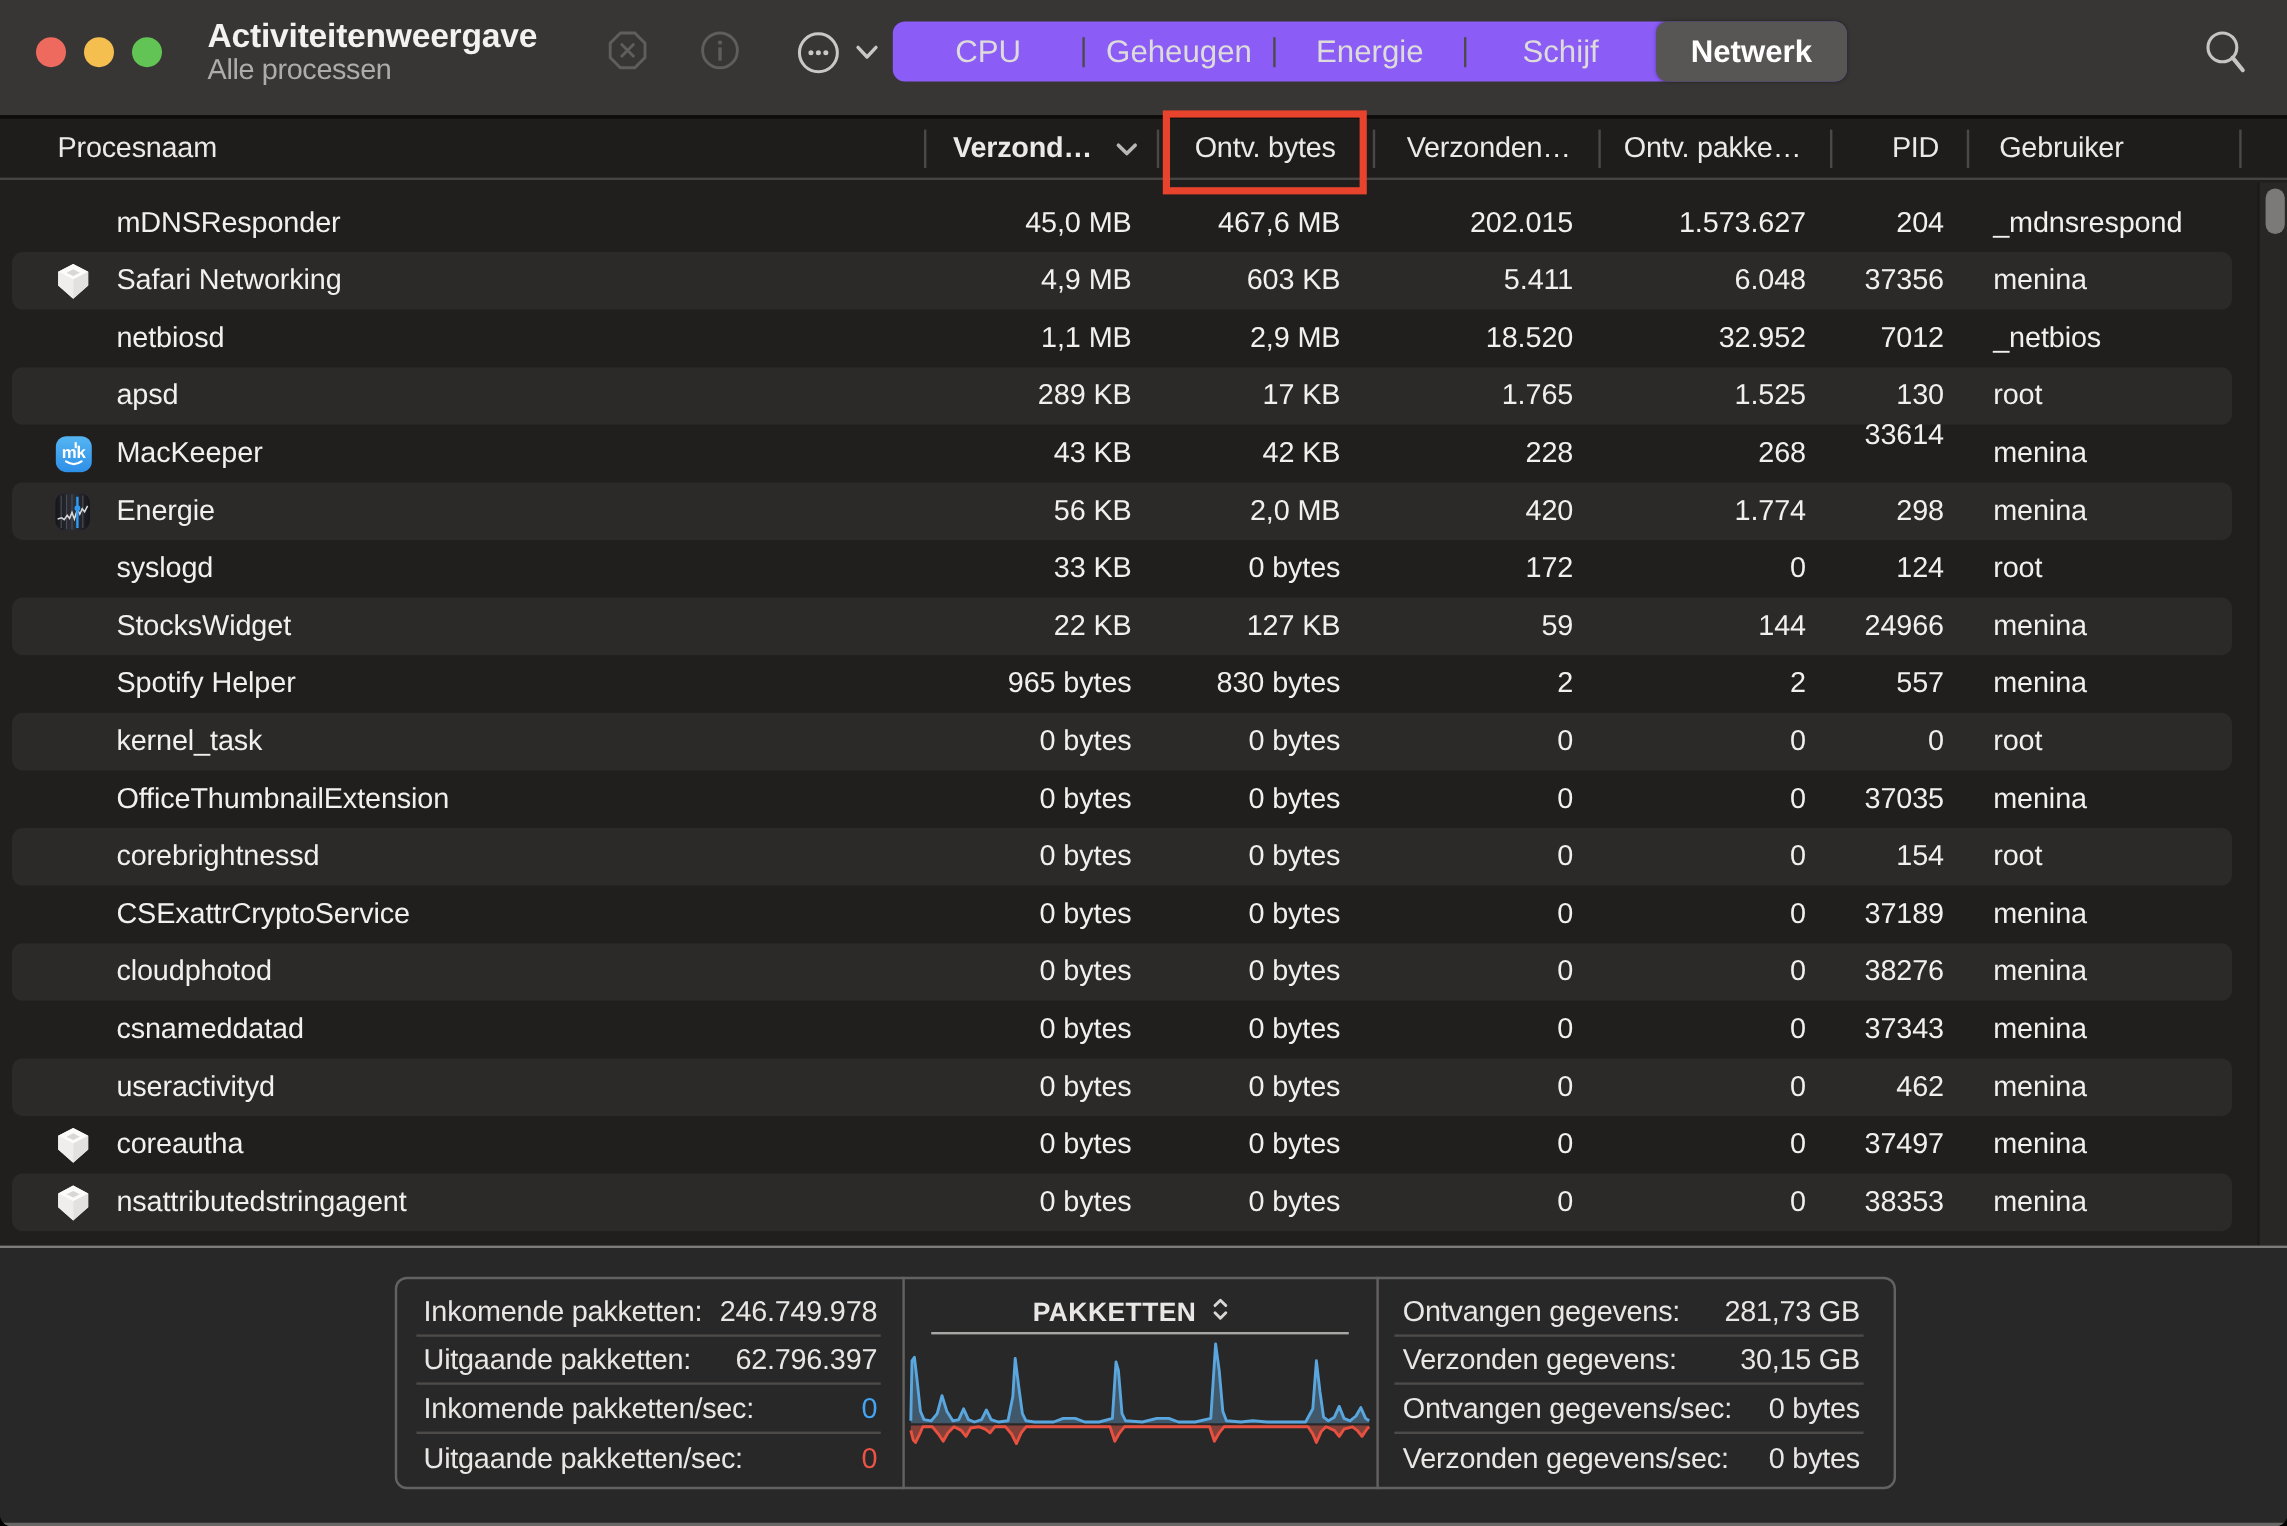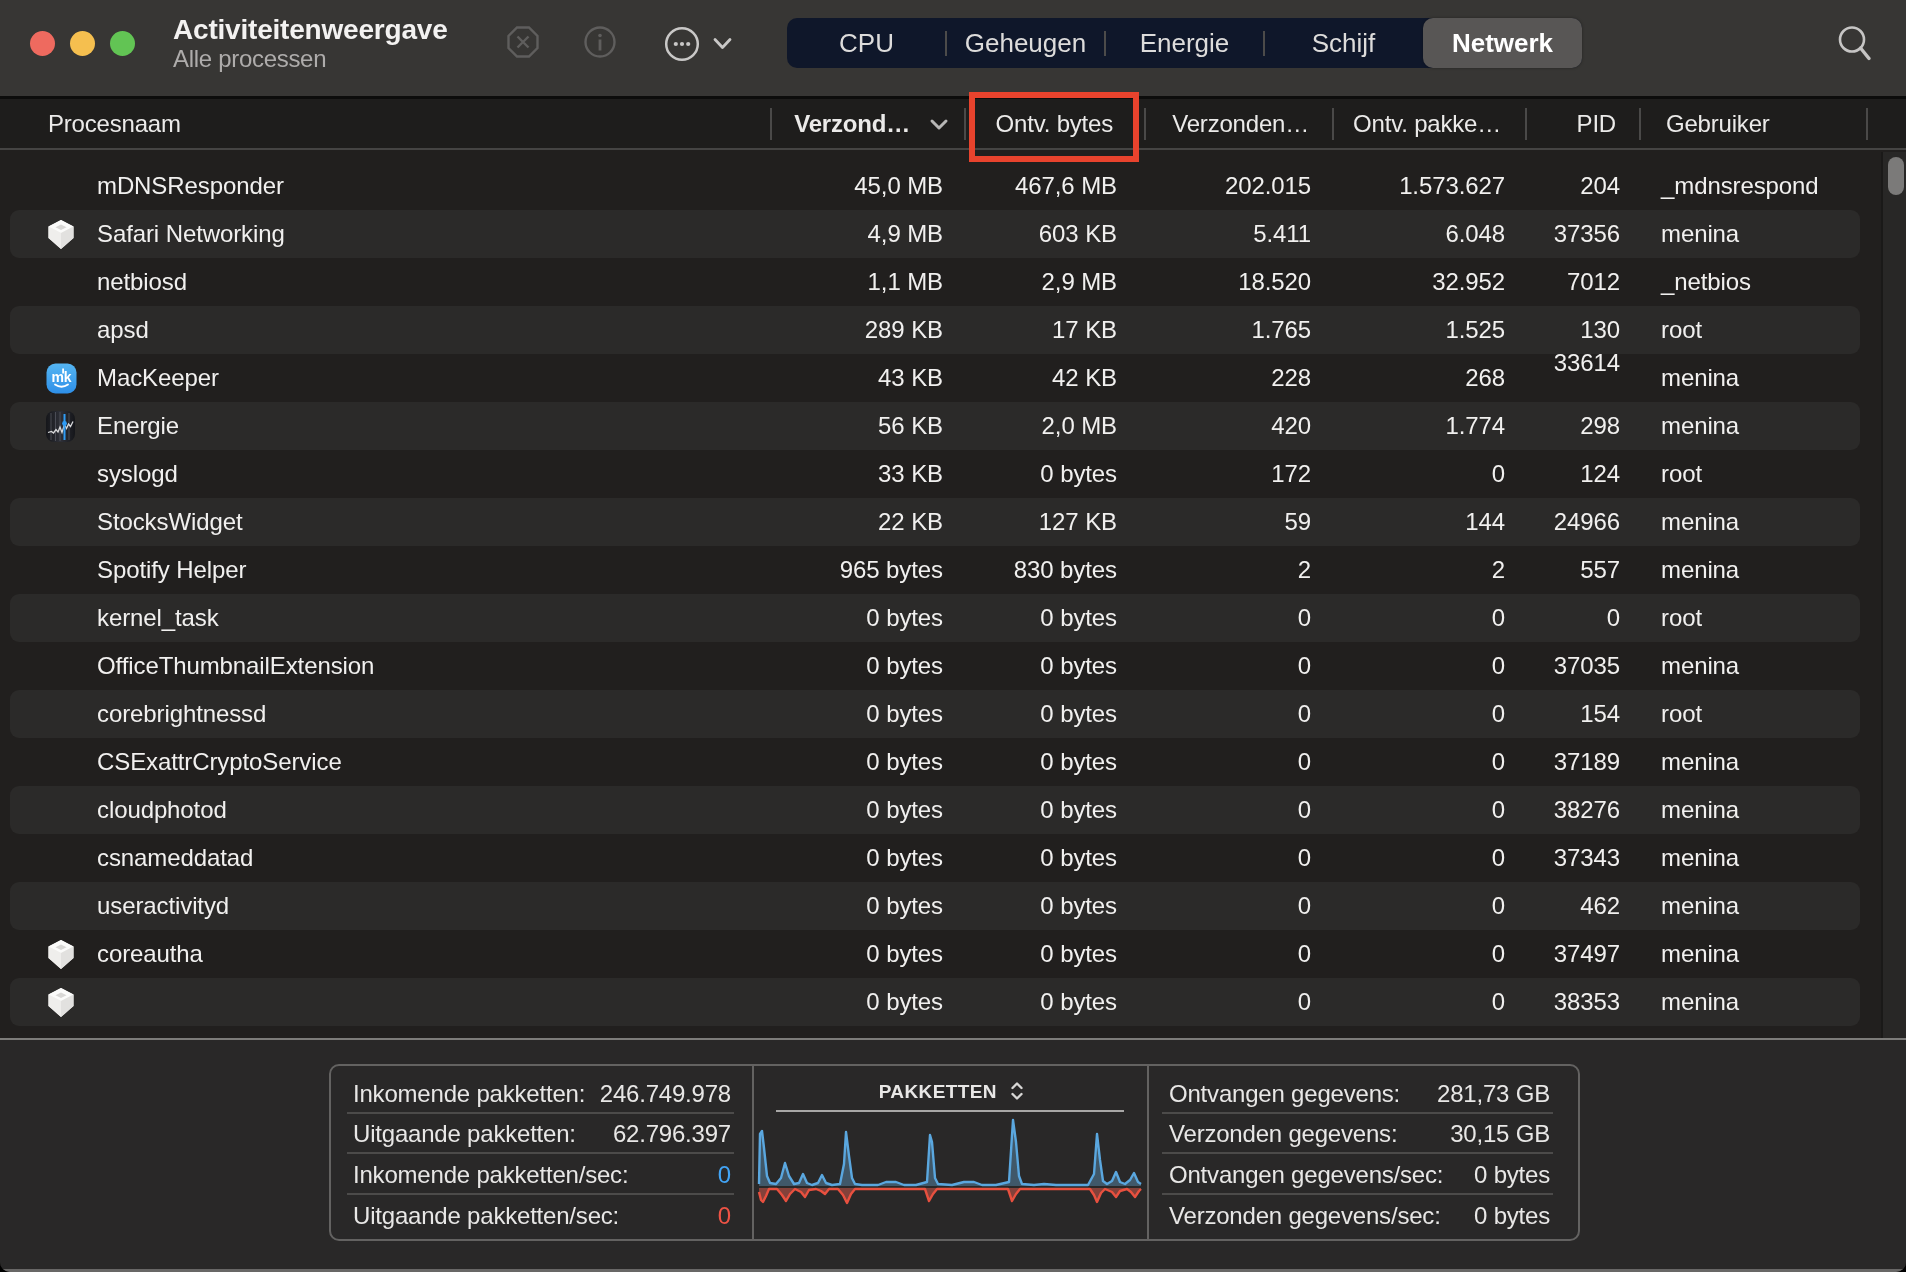"CPU" #seg { background: #0f172a -> #8b5cf6; left: 787px -> 744px }
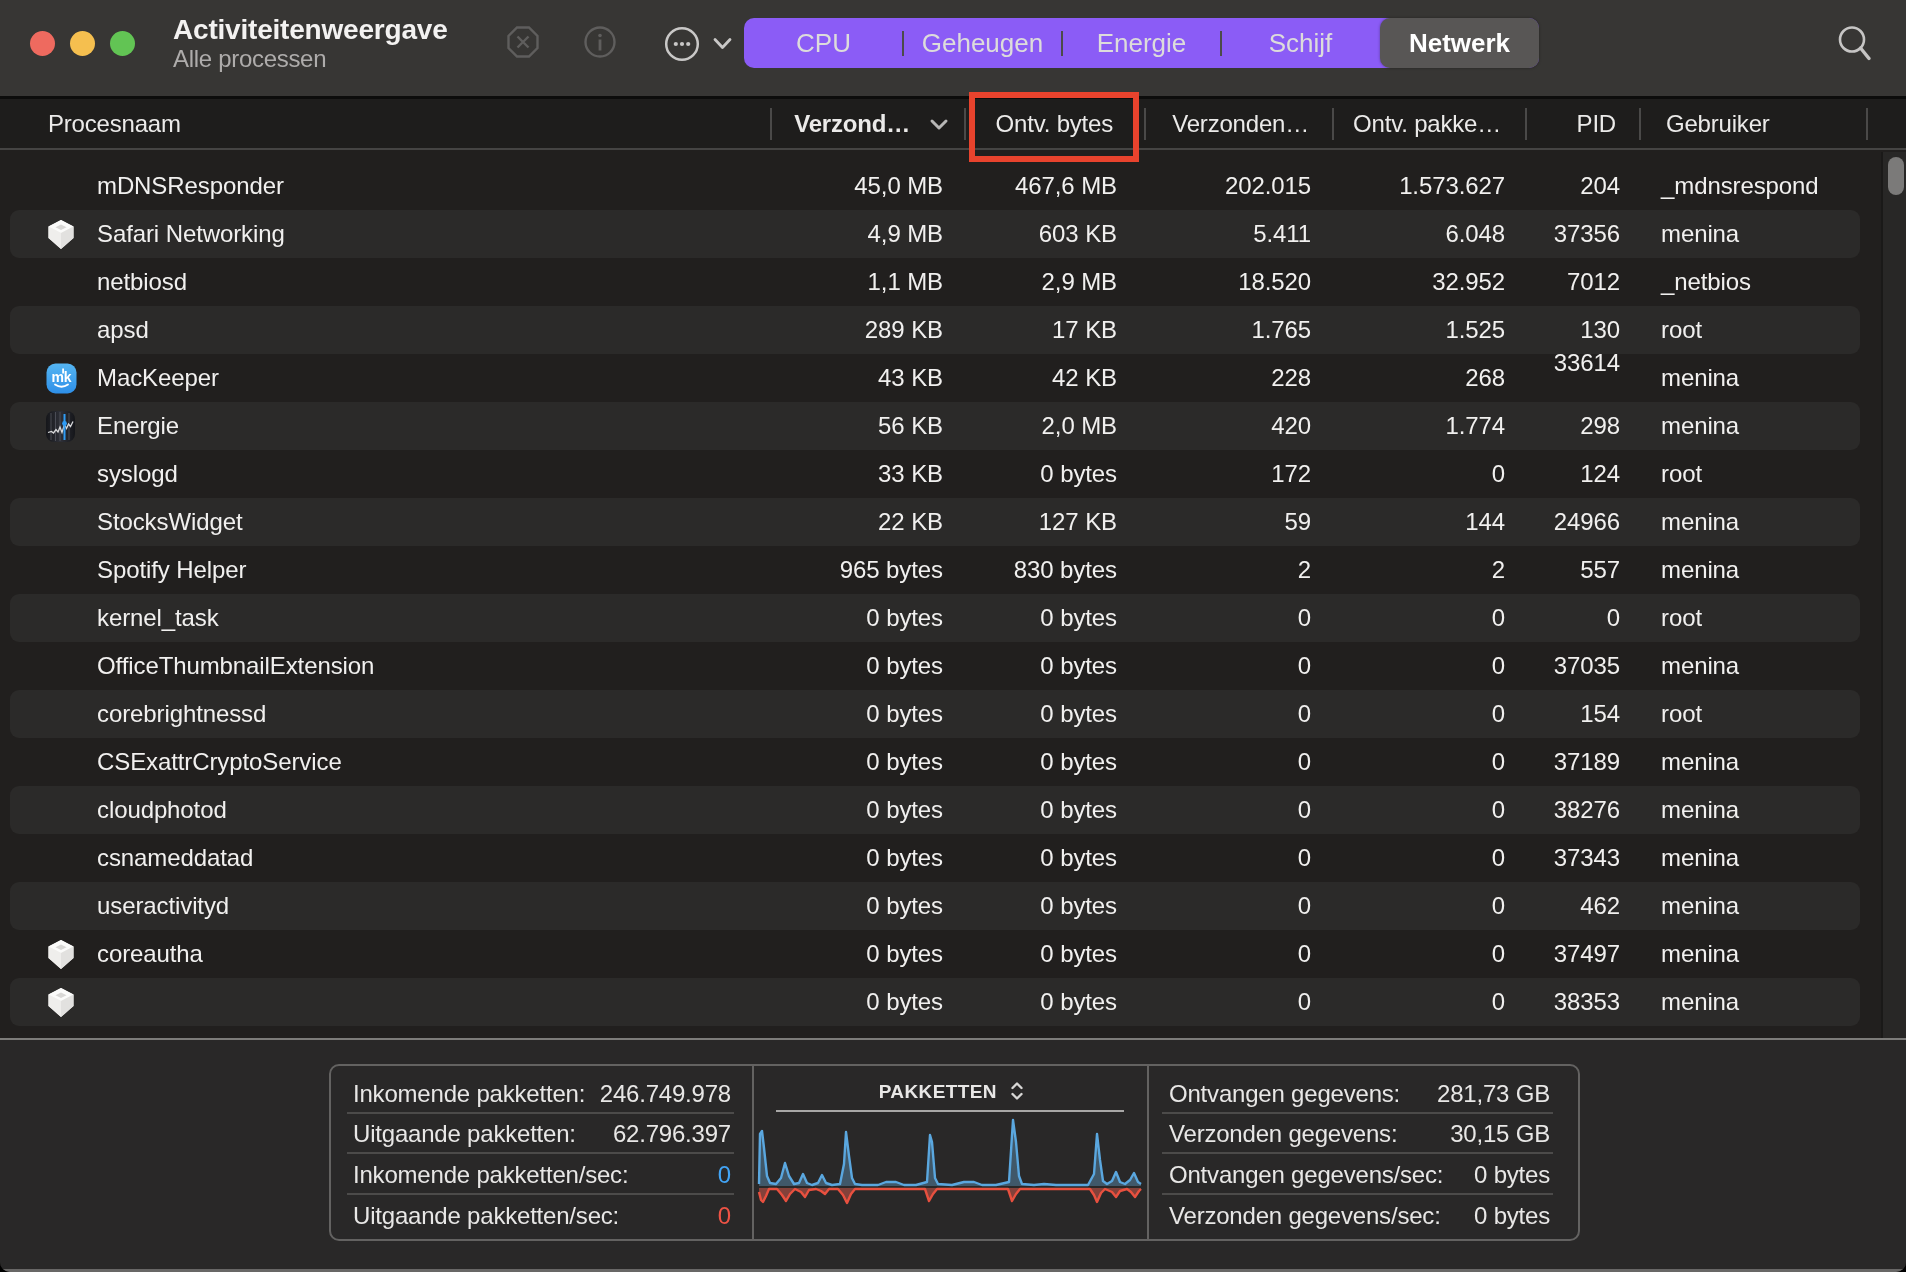"nsattributedstringagent" div.cell { html: none -> <div>nsattributedstringagent</div> }
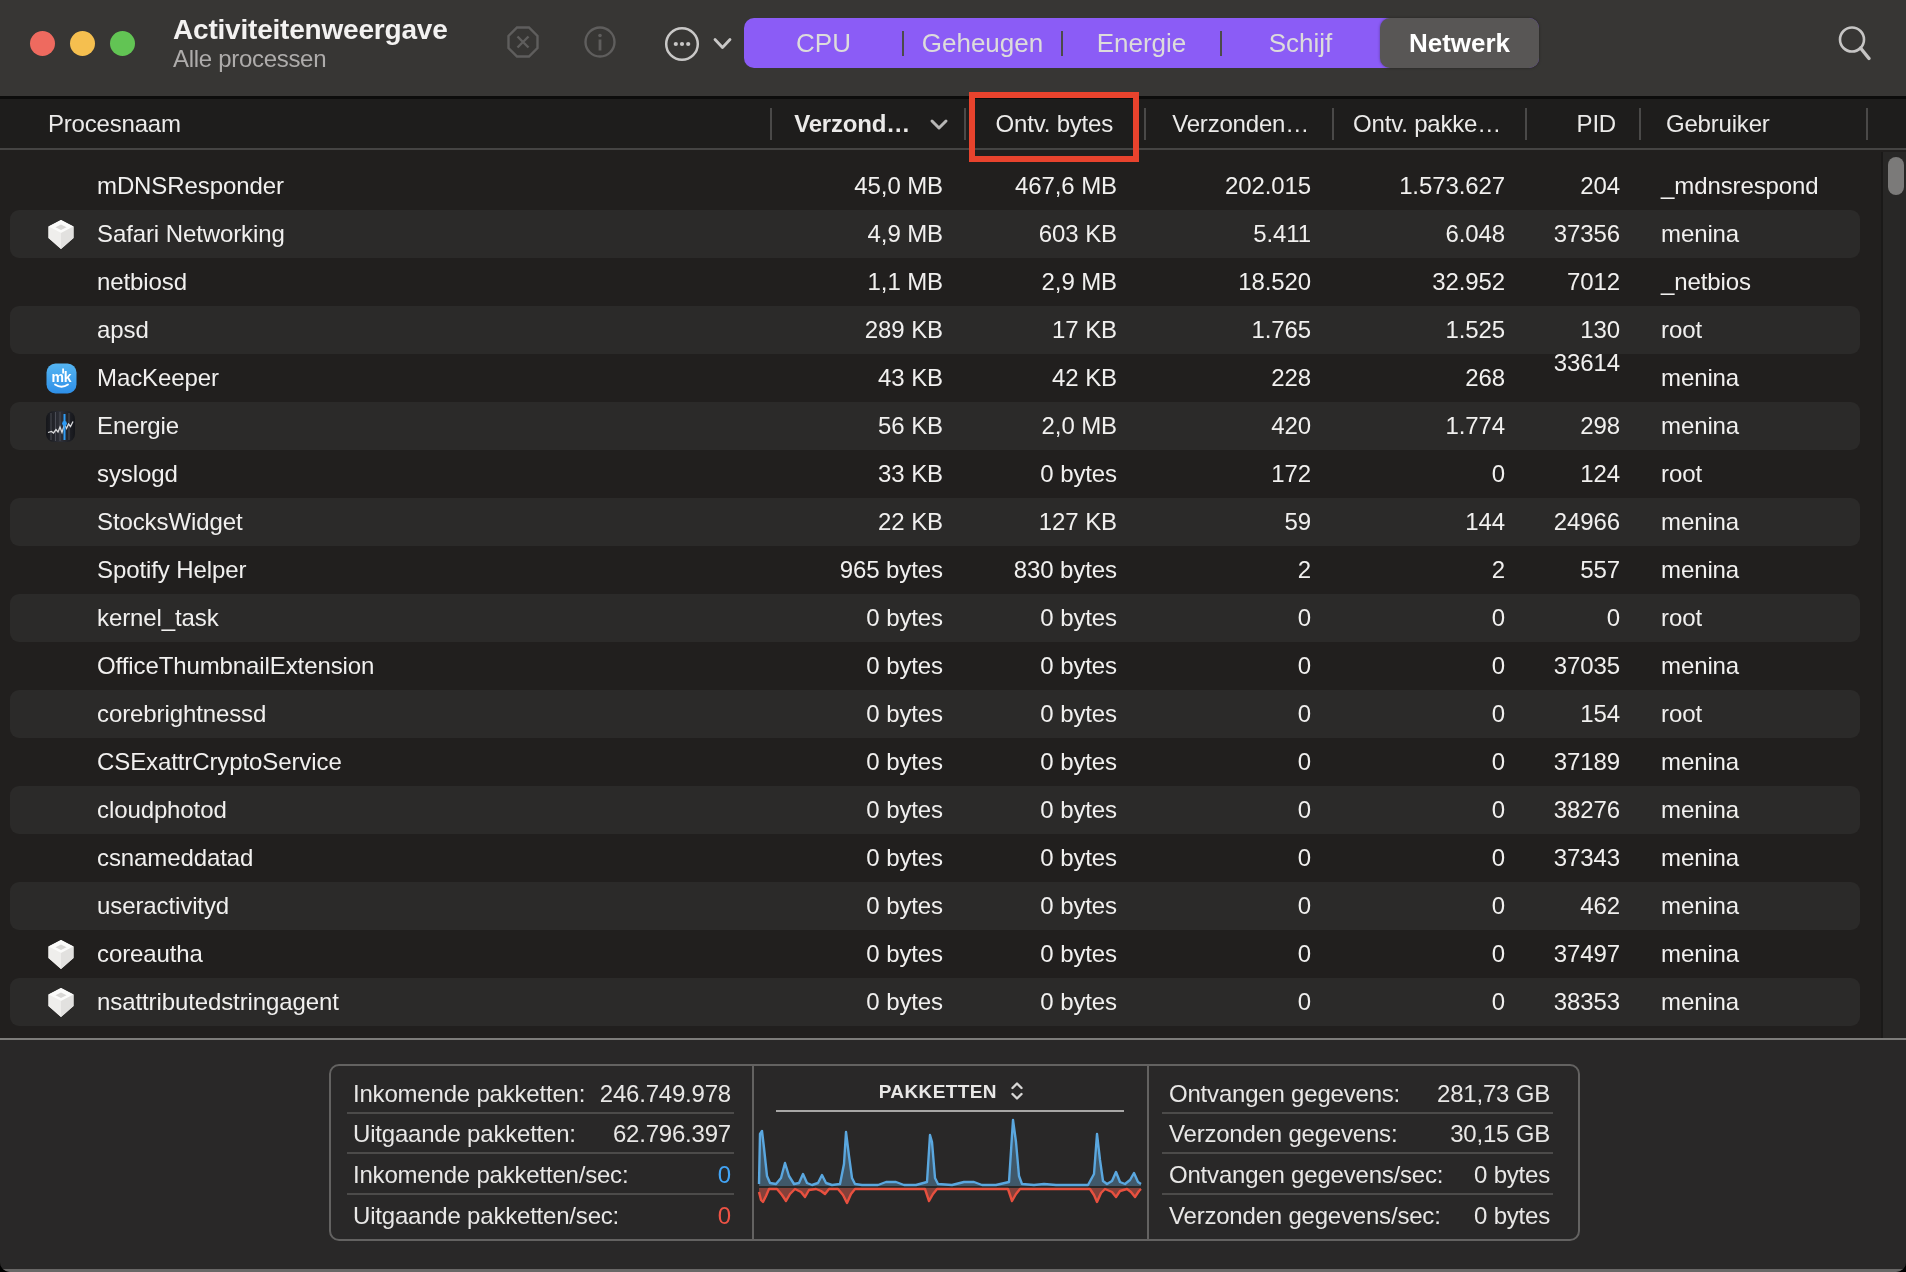"PAKKETTEN" #ptitle { font-size: 19px -> 22px }
